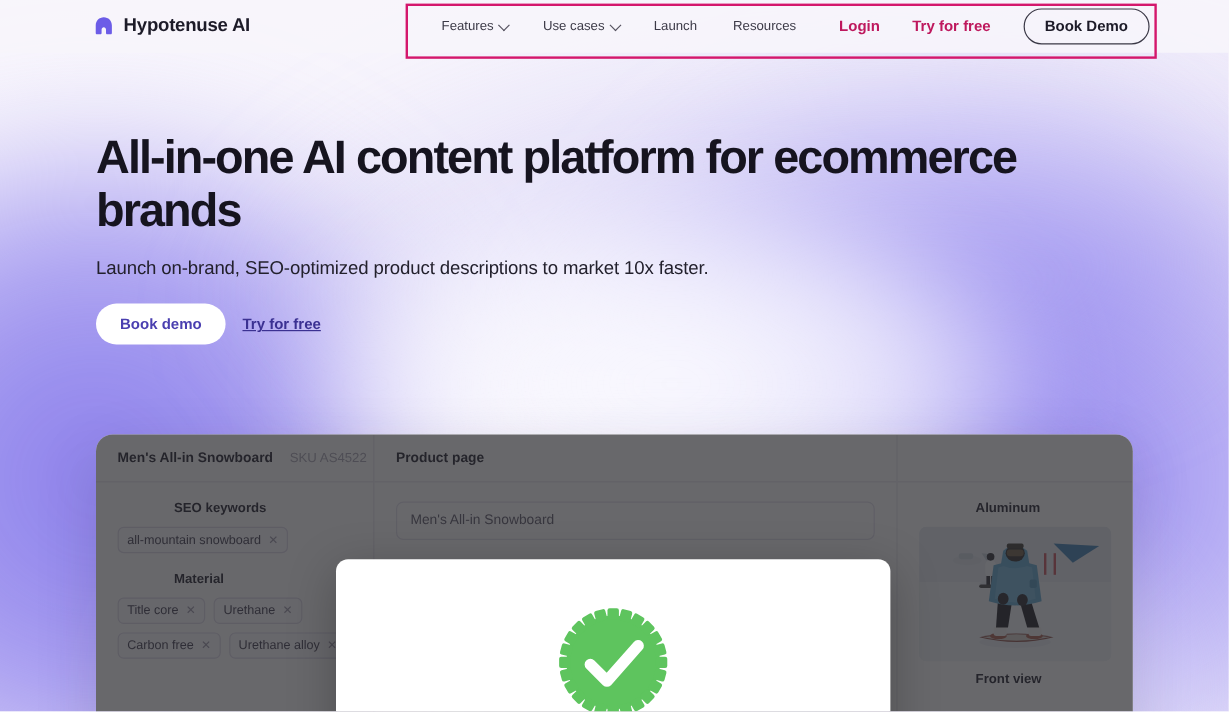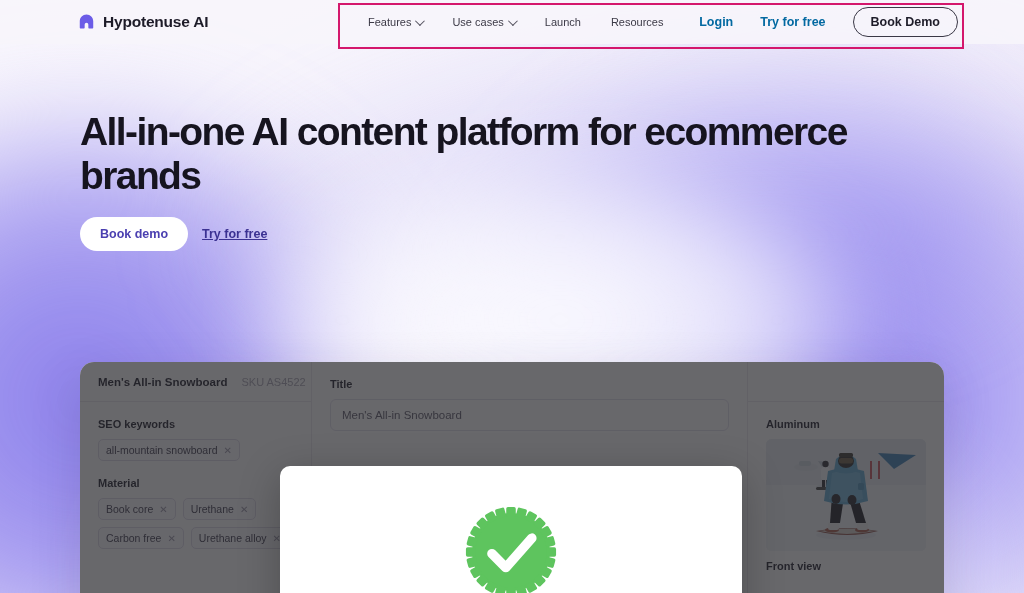"Login" .nav-login, .nav-try { color: #0369a1 -> #be185d }
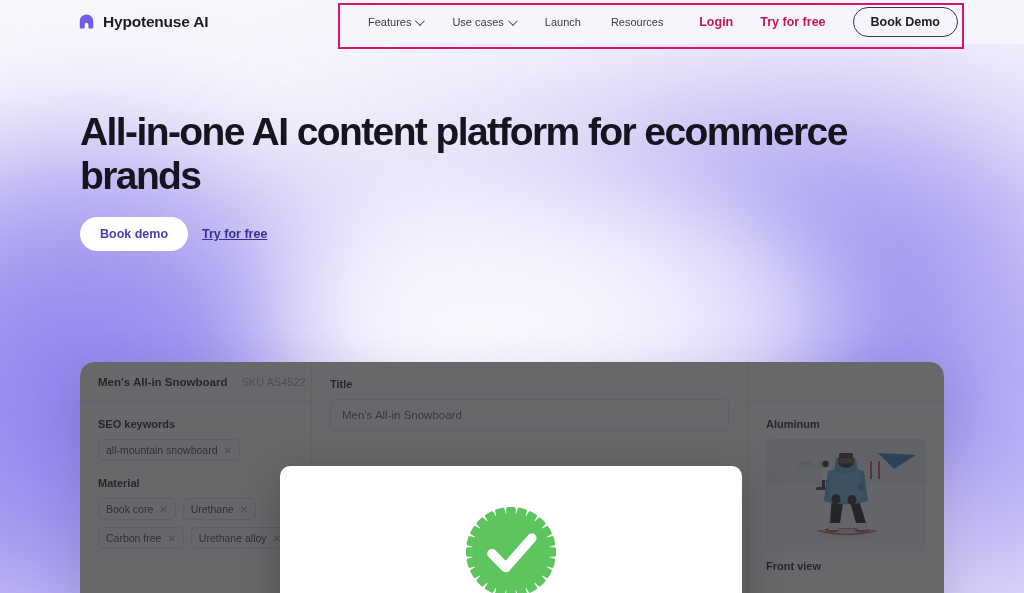"Launch on-brand, SEO-optimized product" div.hero-sub { html: none -> <div>Launch on-brand, SEO-optimized product descriptions to market 10x faster.</div> }
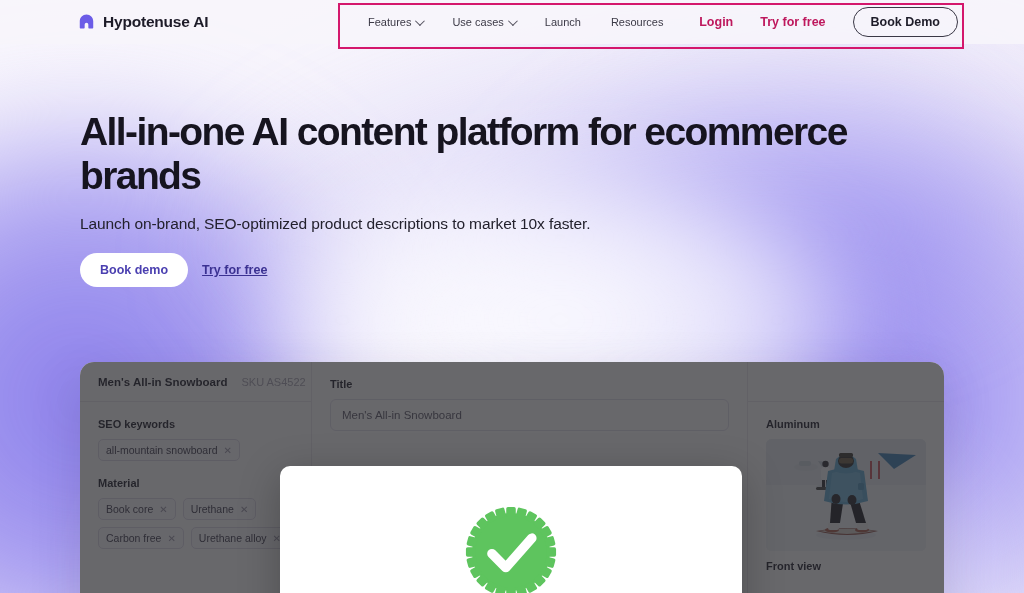"Product page" div.dash-head { html: none -> <div> <span>Product page</span> </div> }
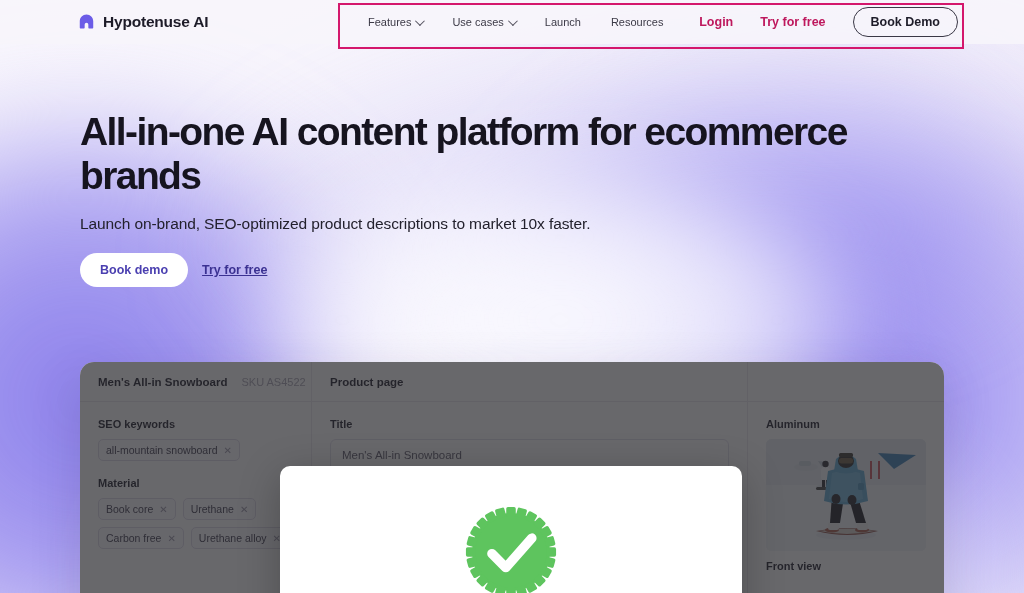"SEO keywords" .field-label { margin-left: none -> 47px }
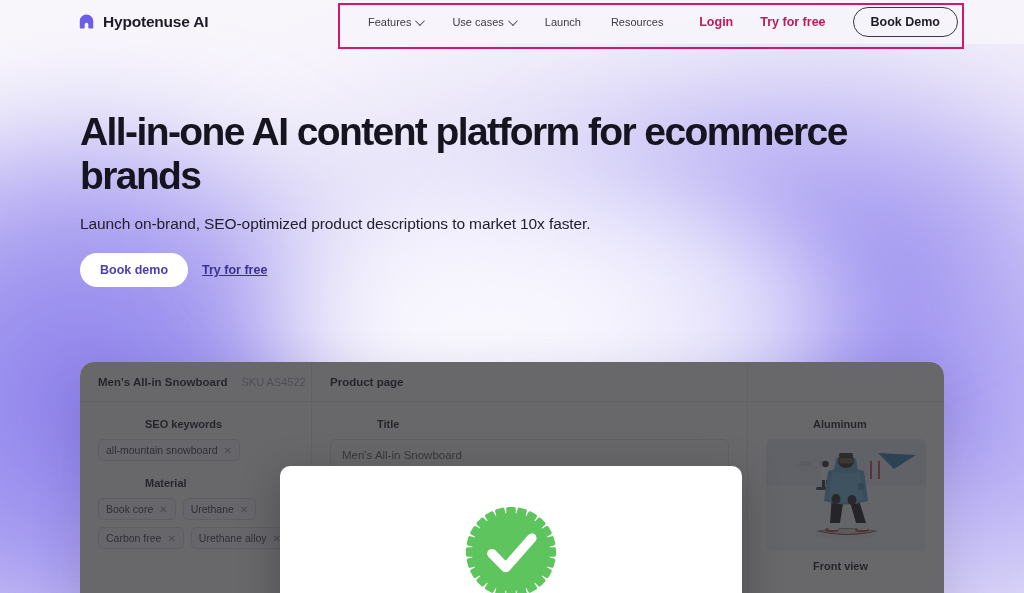"Title" div.field-label { html: <div>Title</div> -> none }
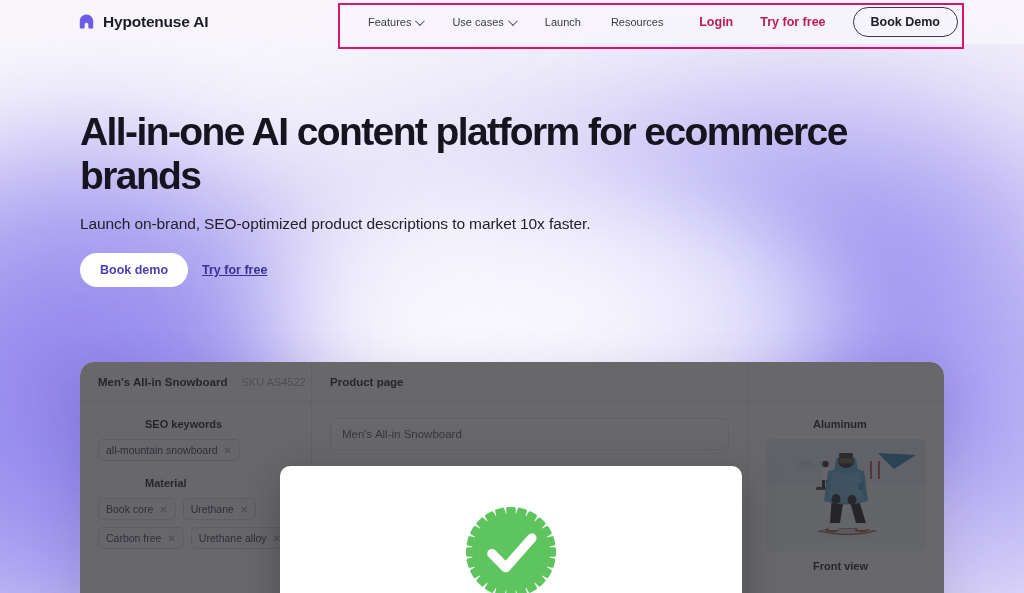"all-mountain snowboard" .tag { align-items: center -> flex-start }
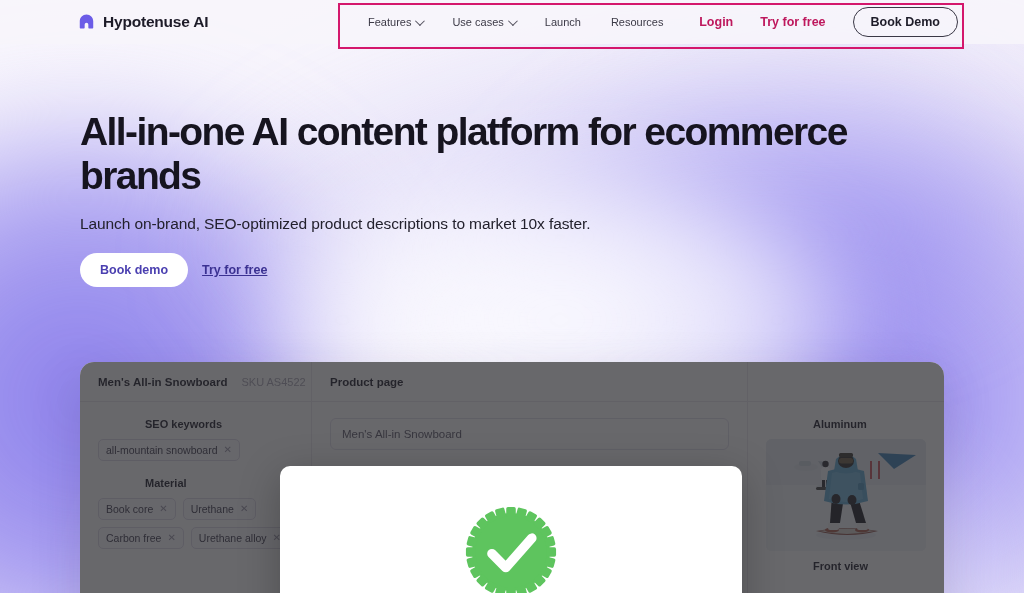"Book core" span { text: Book -> Title }
